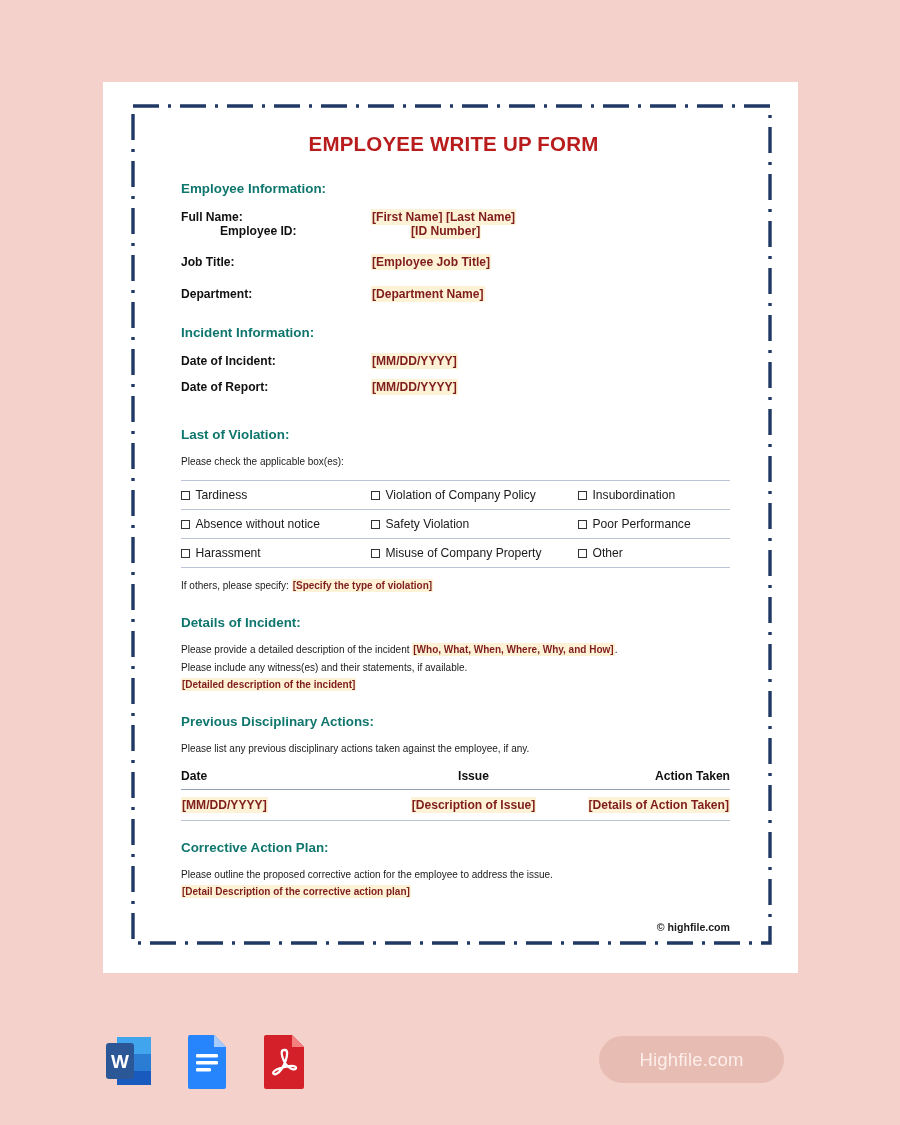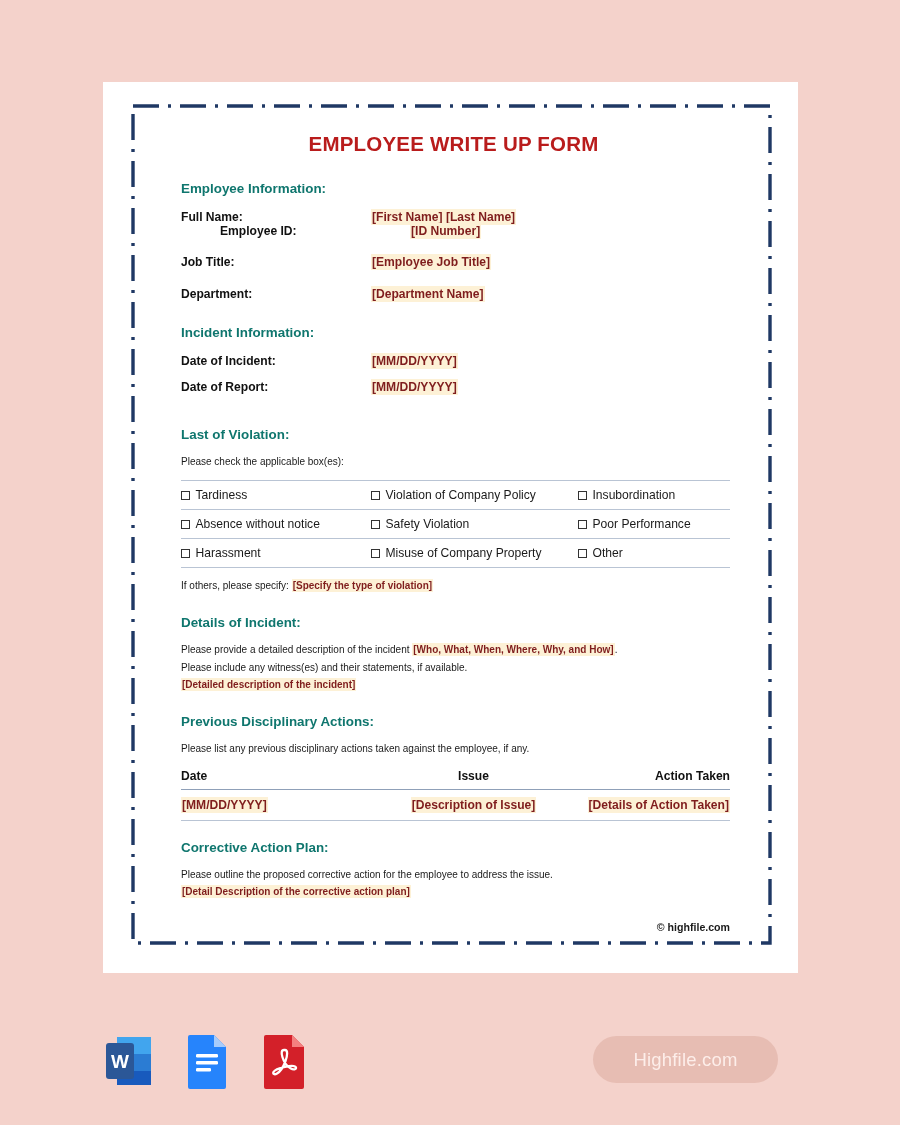"Highfile.com" .brand-pill { right: 122px -> 116px }
